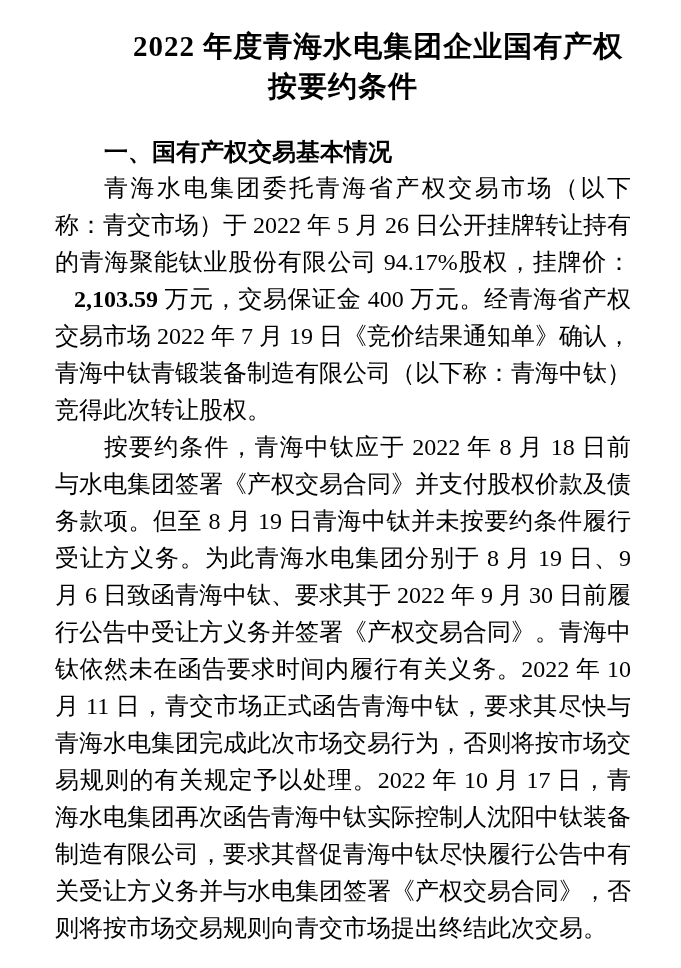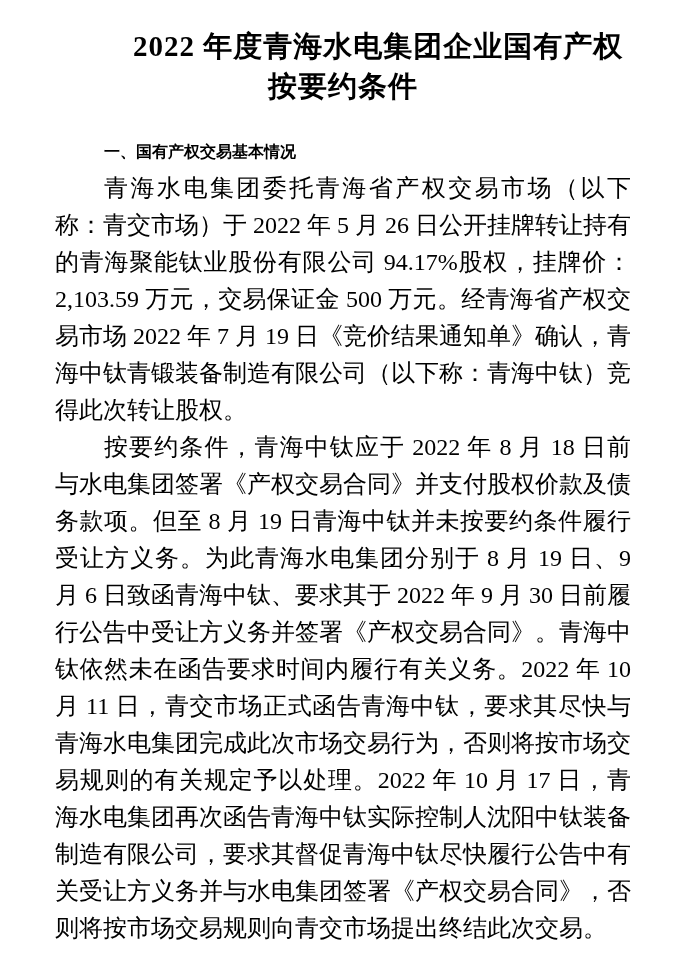"一、国有产权交易基本情况" .sec-heading { font-size: 16px -> 24px }
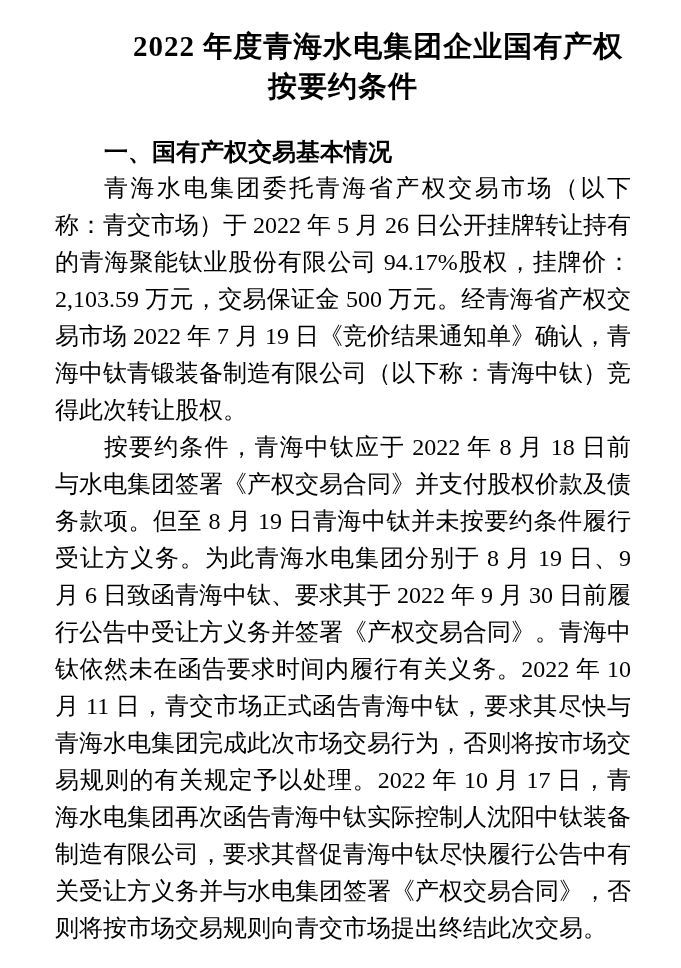"2,103.59" .price-bold { font-weight: 400 -> 700; margin-left: none -> 19px }
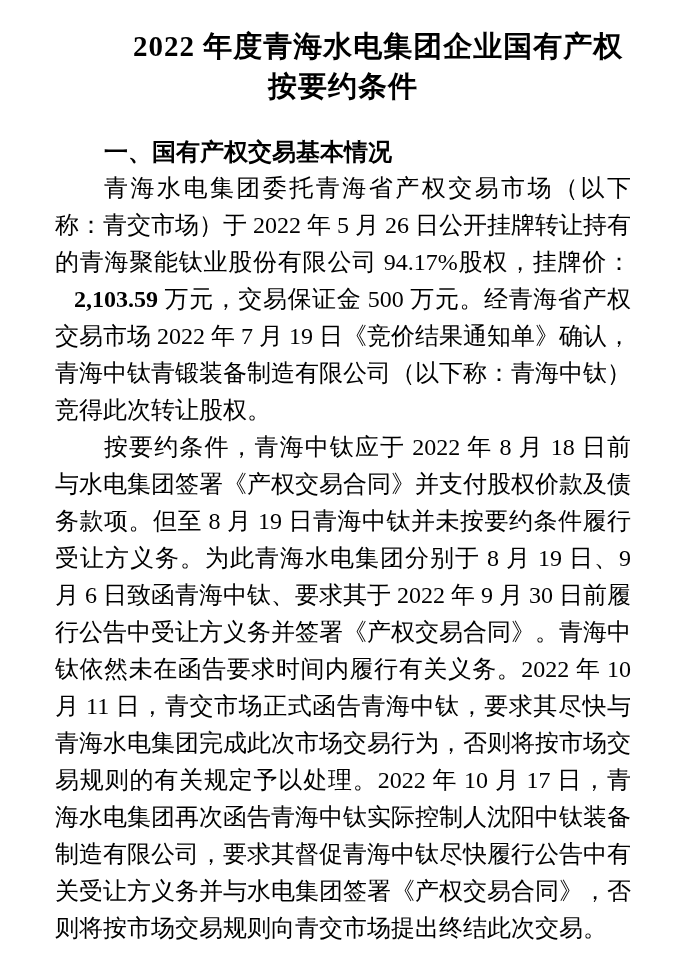"万元，交易保证金 500 万元。经青海省产权交易市场 2022 年" span { text: 500 -> 400 }
